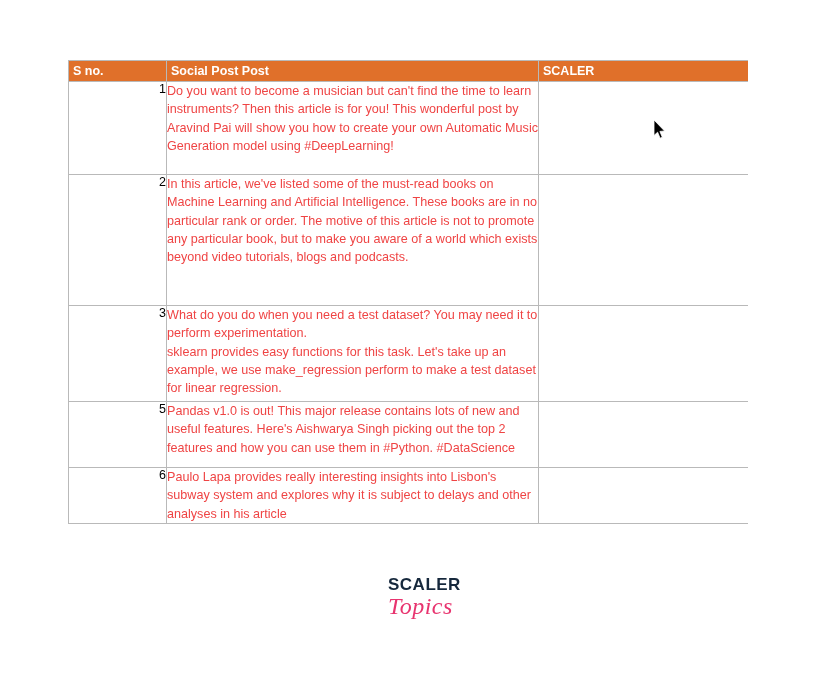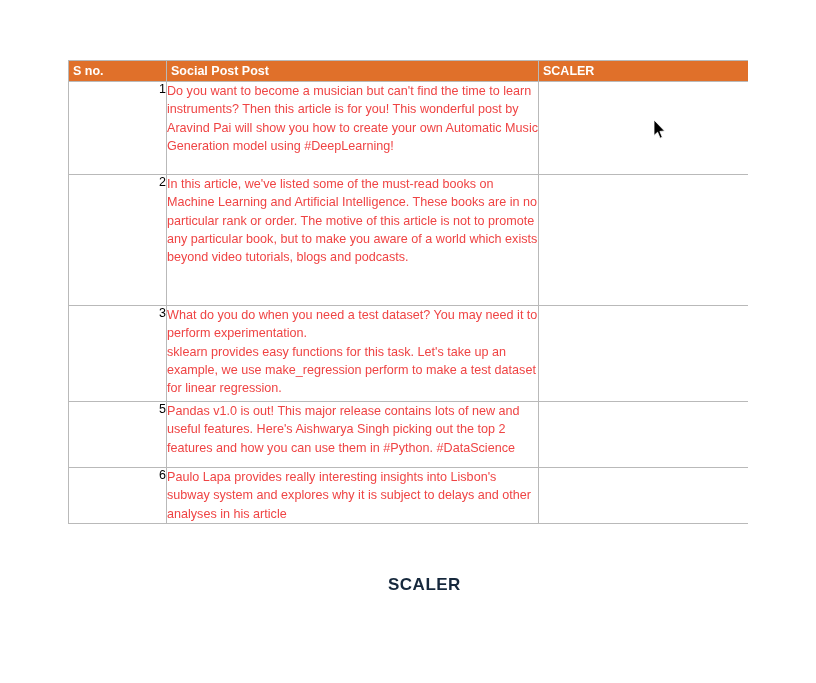"Topics" div.topics { html: none -> <div>Topics</div> }
